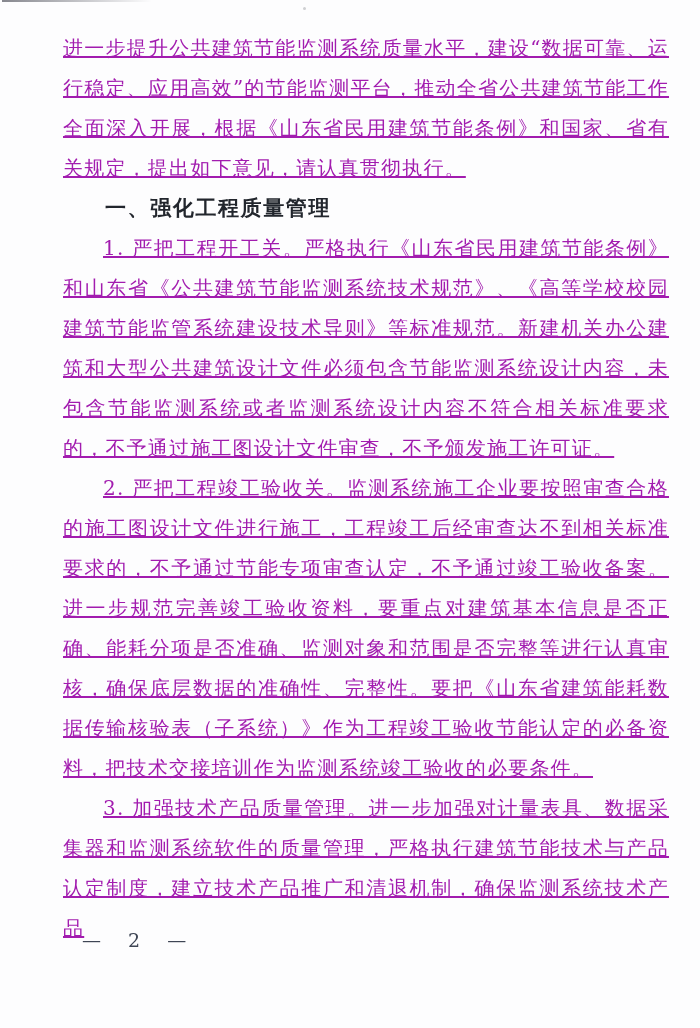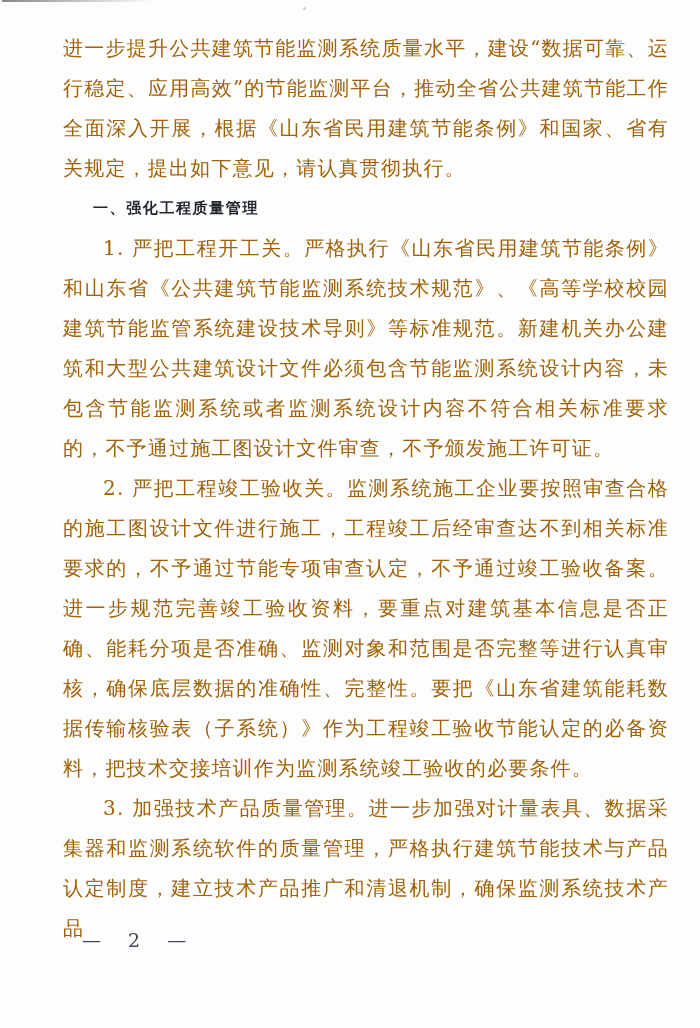"进一步提升公共建筑节能监测系统质量水平，建设“数据可靠、运行稳定、应用高效”的节" p.body-text { color: #a16207 -> #a21caf; text-decoration: none -> underline }
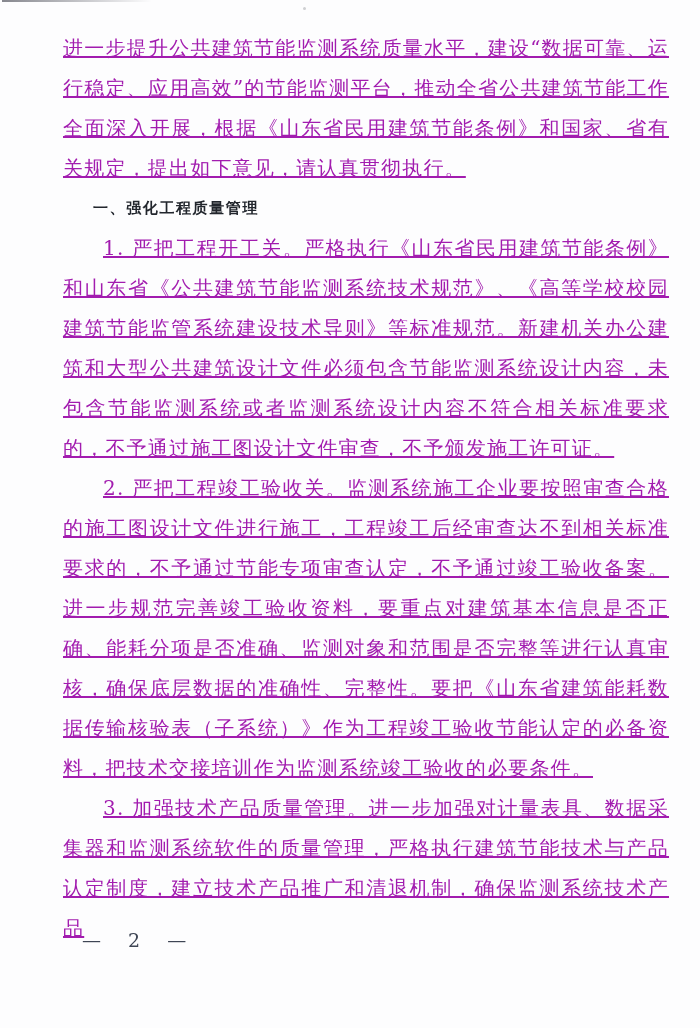"一、强化工程质量管理" .heading { font-size: 15px -> 21px }
